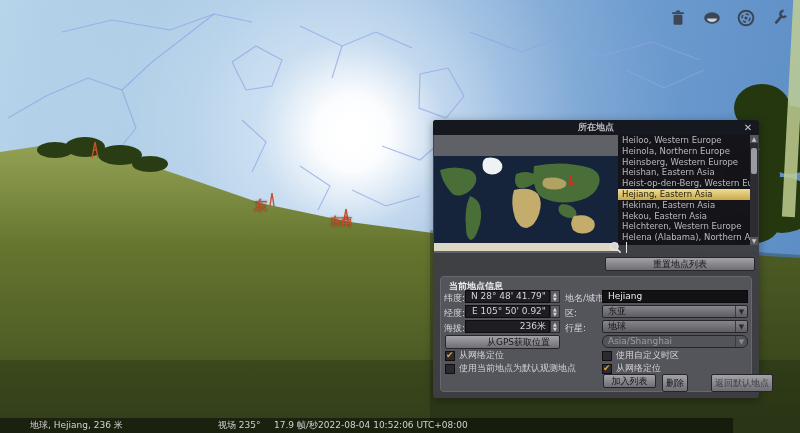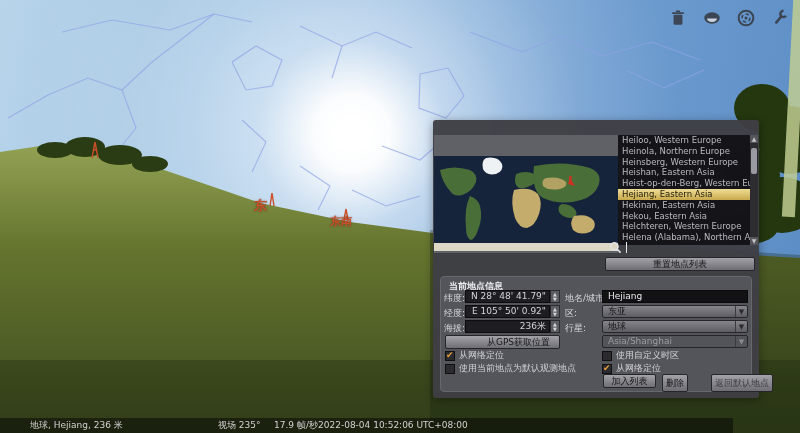"所在地点" div.titlebar { html: none -> <div> <span>所在地点</span> <span>✕</span> </div> }
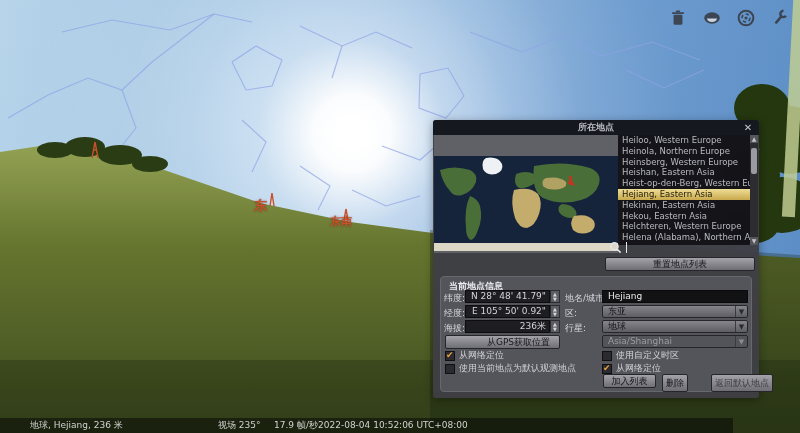"Asia/Shanghai" div.combo { border-radius: none -> 6px }
